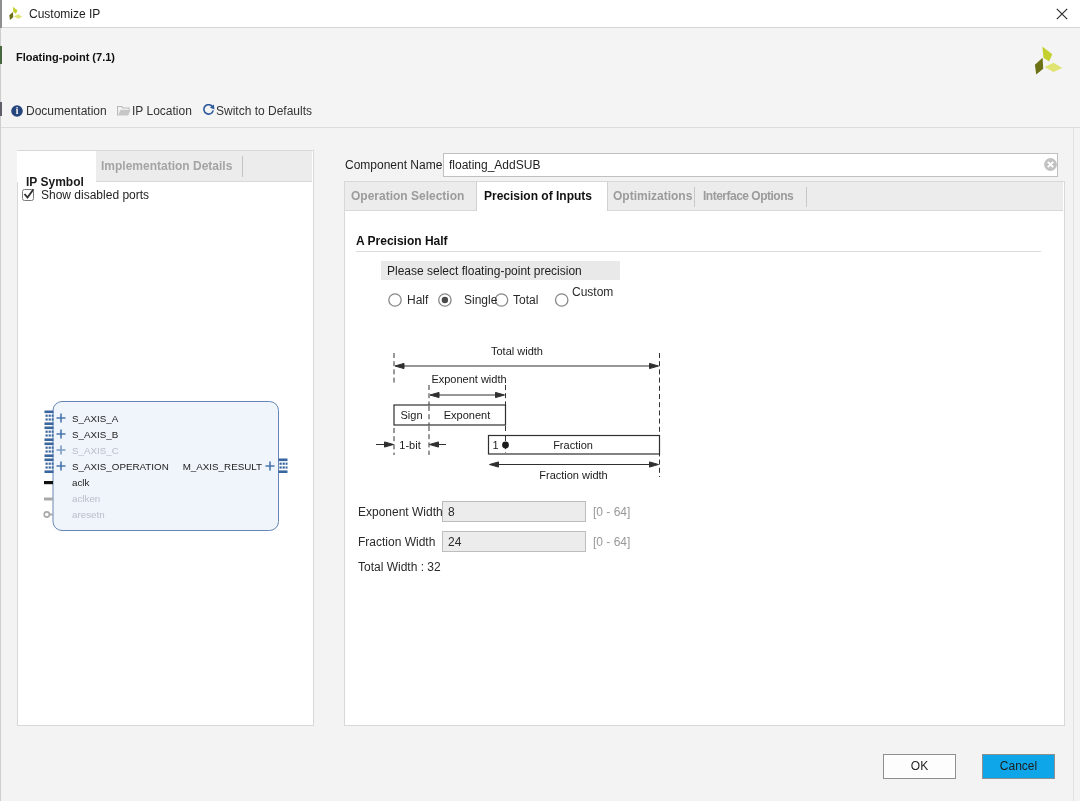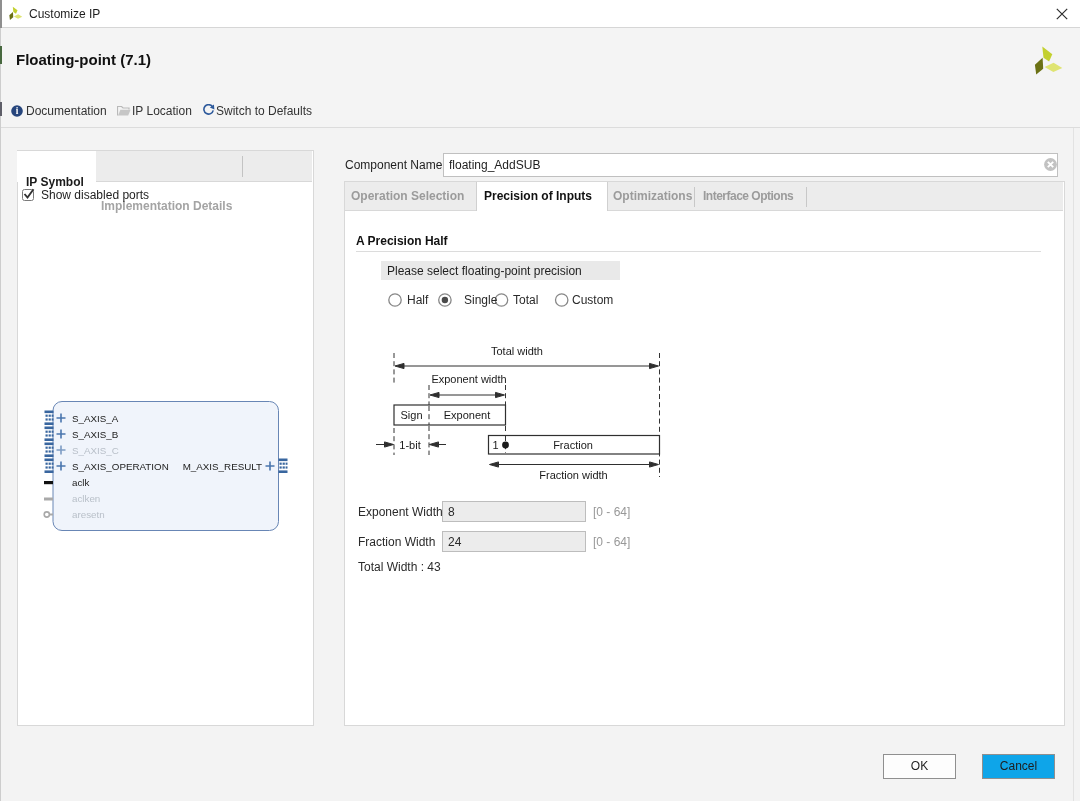"Floating-point (7.1)" div.lbl { font-size: 15px -> 11px }
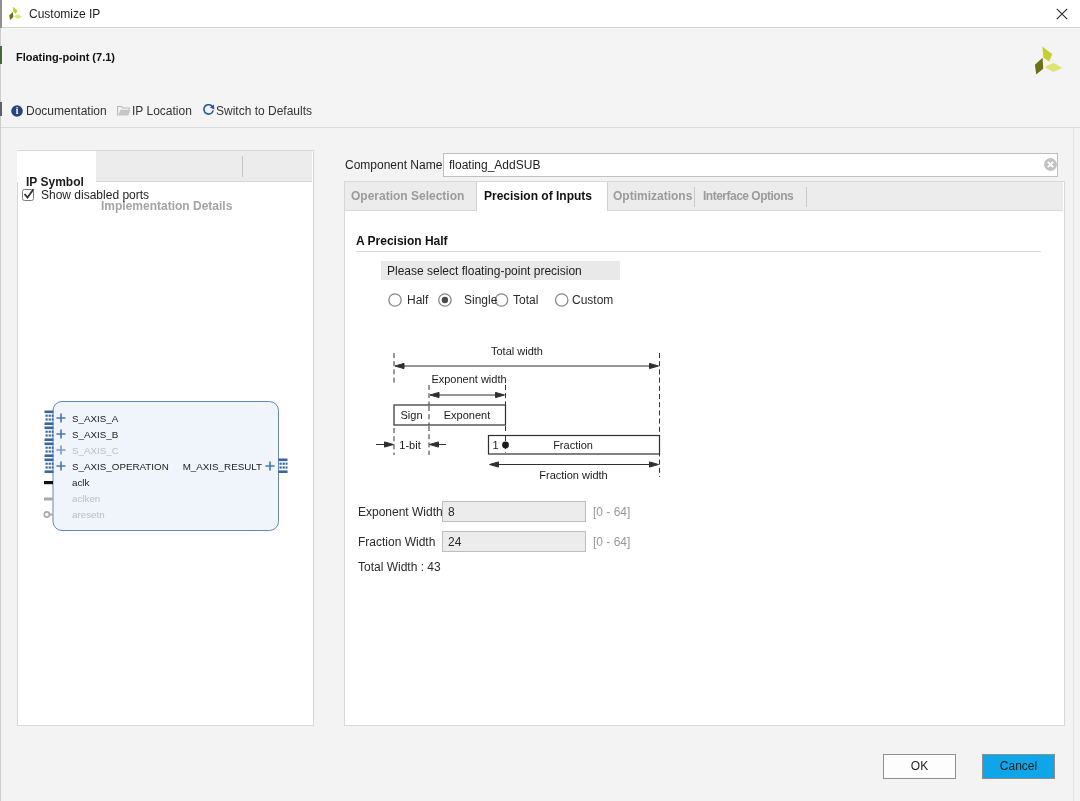"Implementation Details" div.lbl { margin-top: 40px -> none }
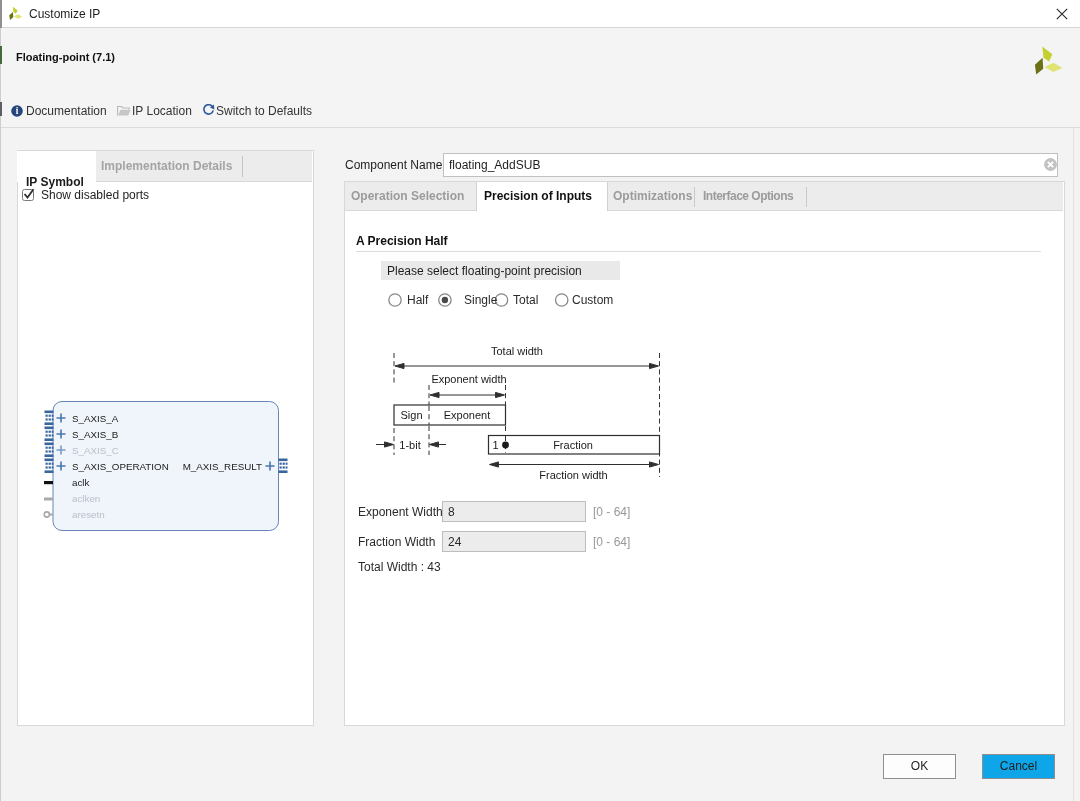"Custom" div.lbl { top: 293px -> 285px }
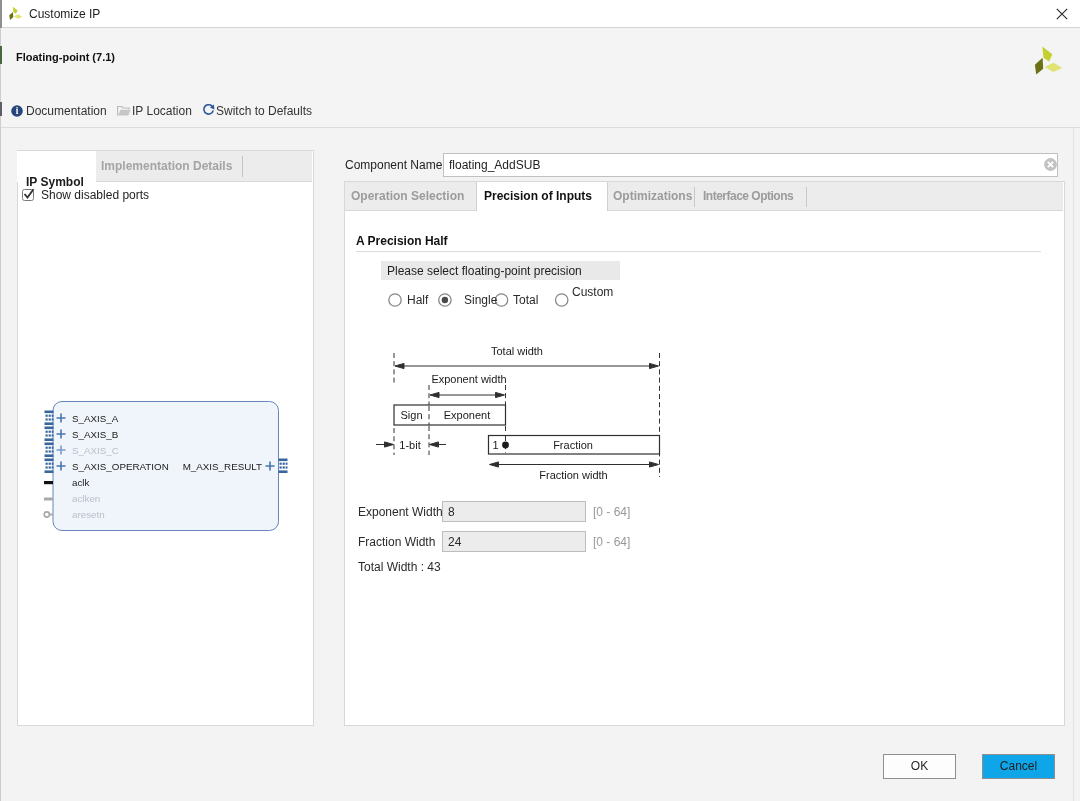"Total Width : 43" div.lbl { text: 43 -> 32 }
